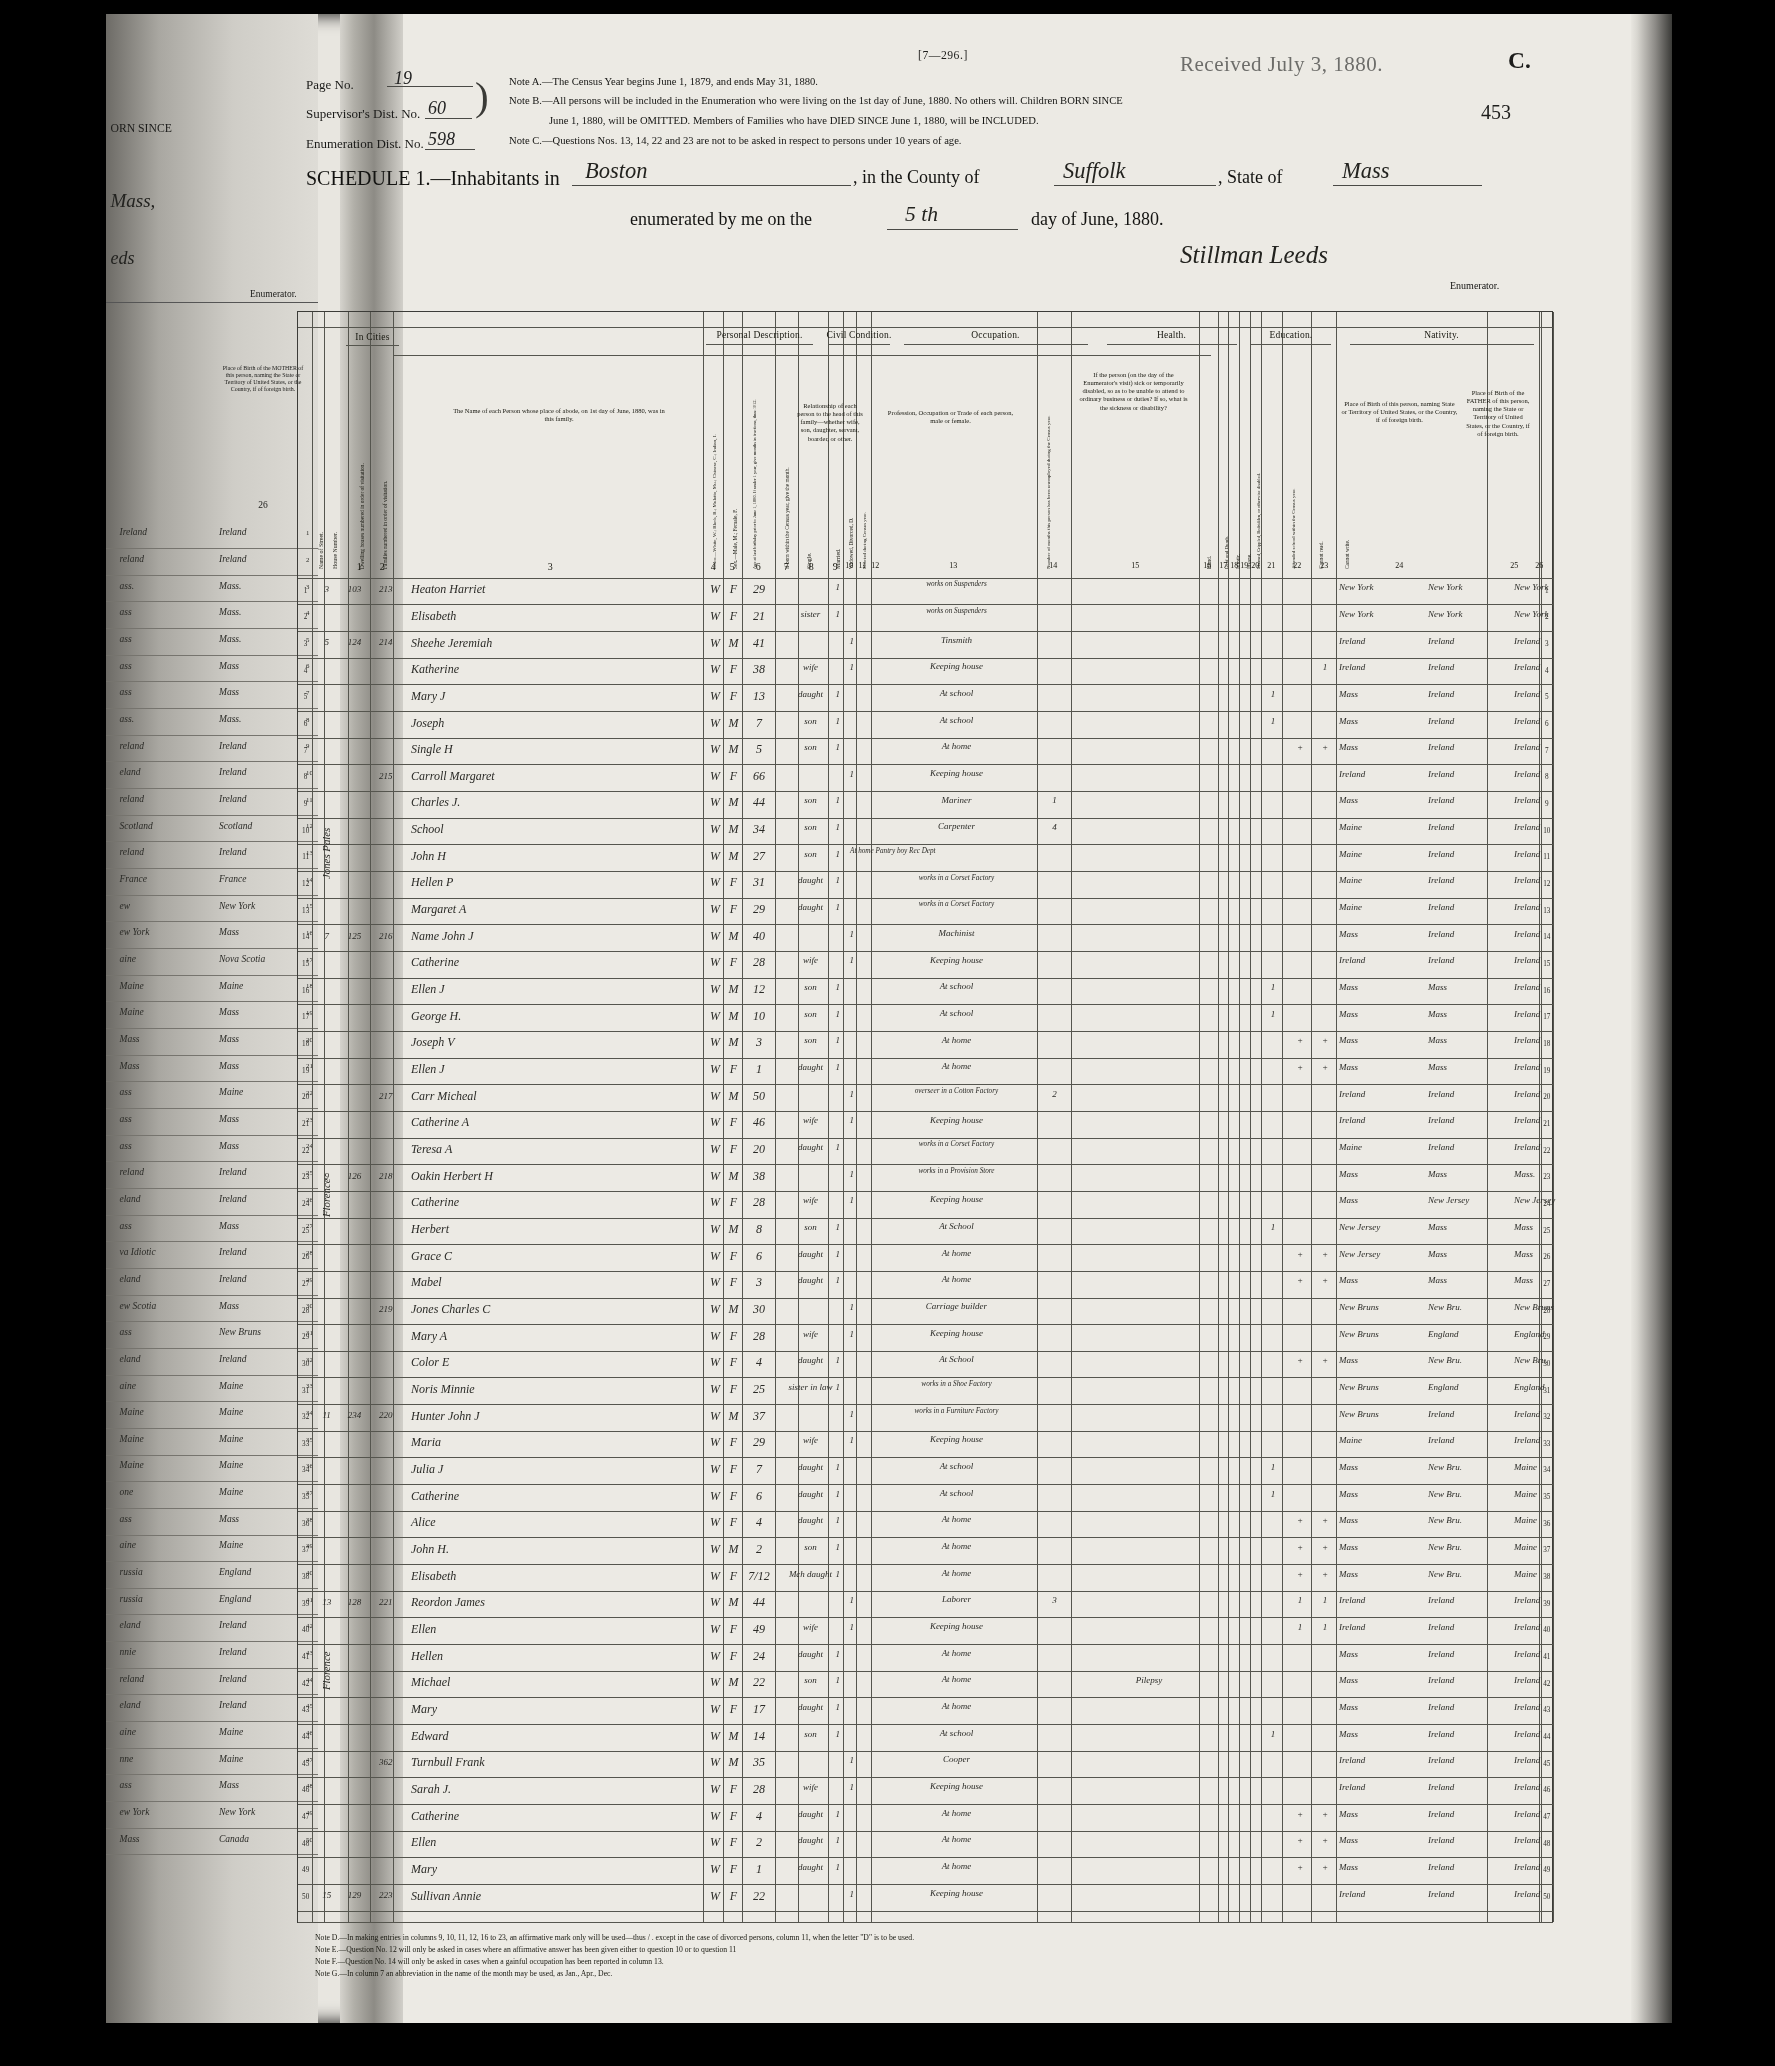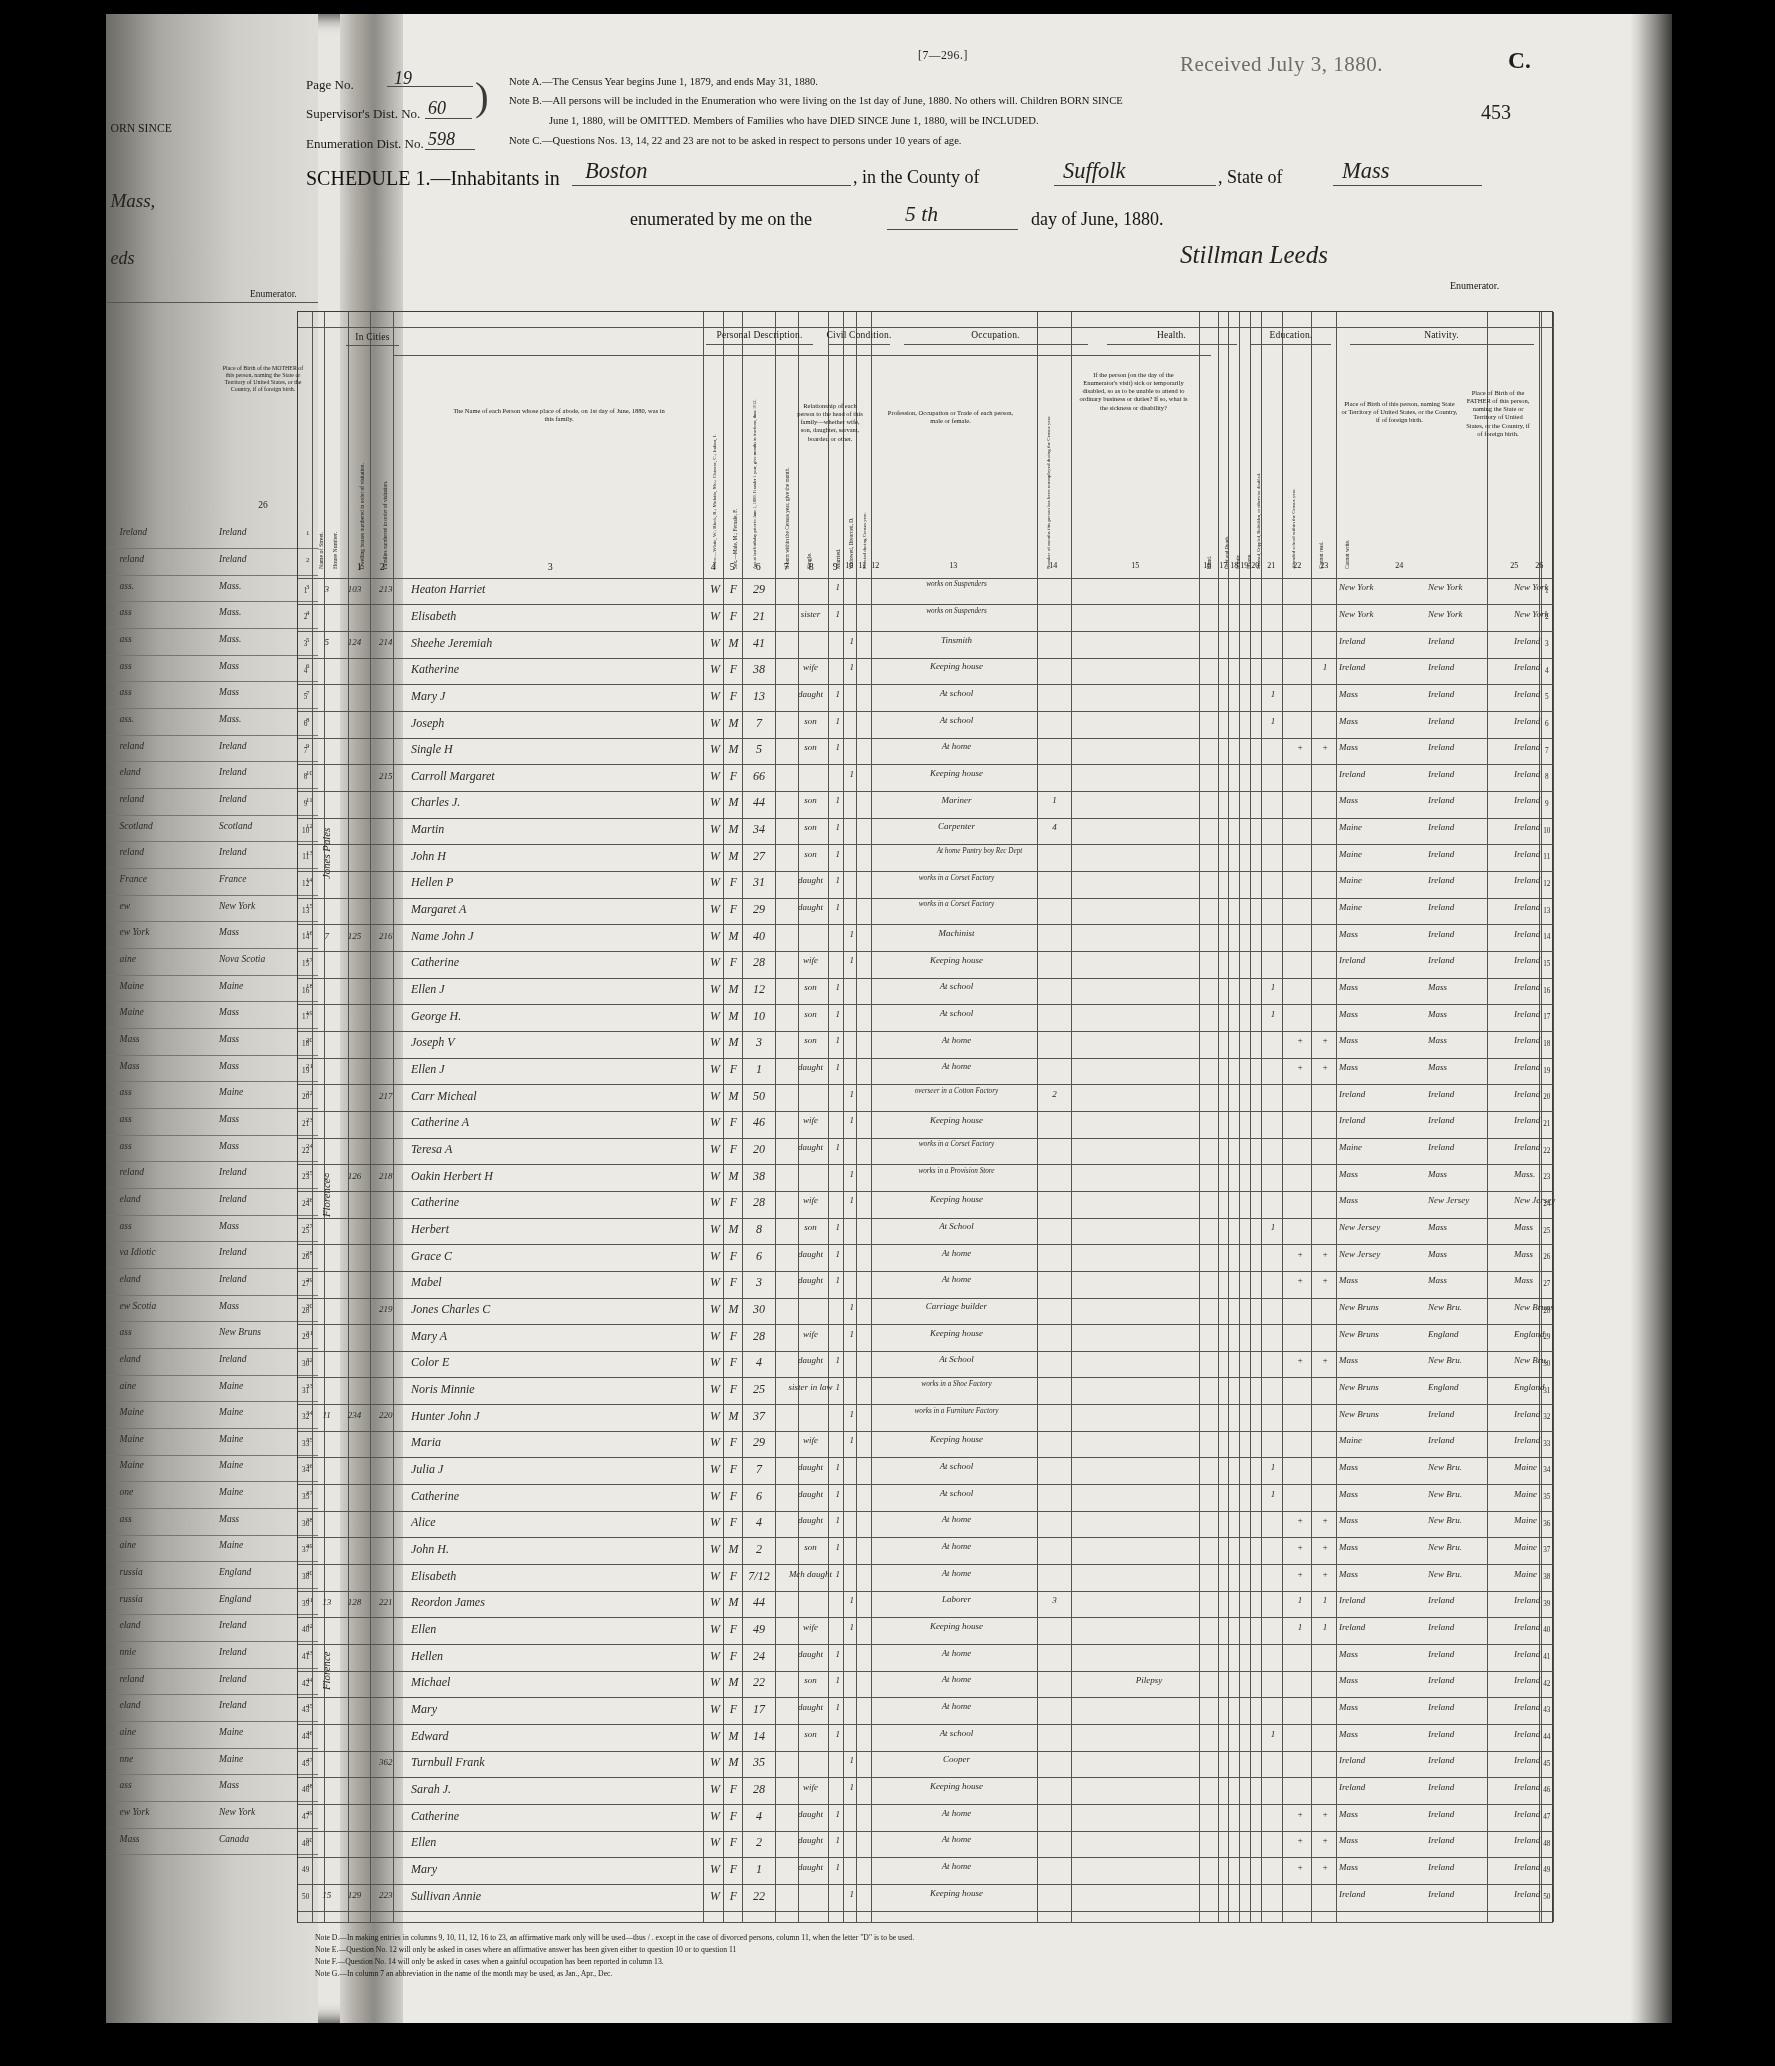"Martin" div.cell { text: Martin -> School }
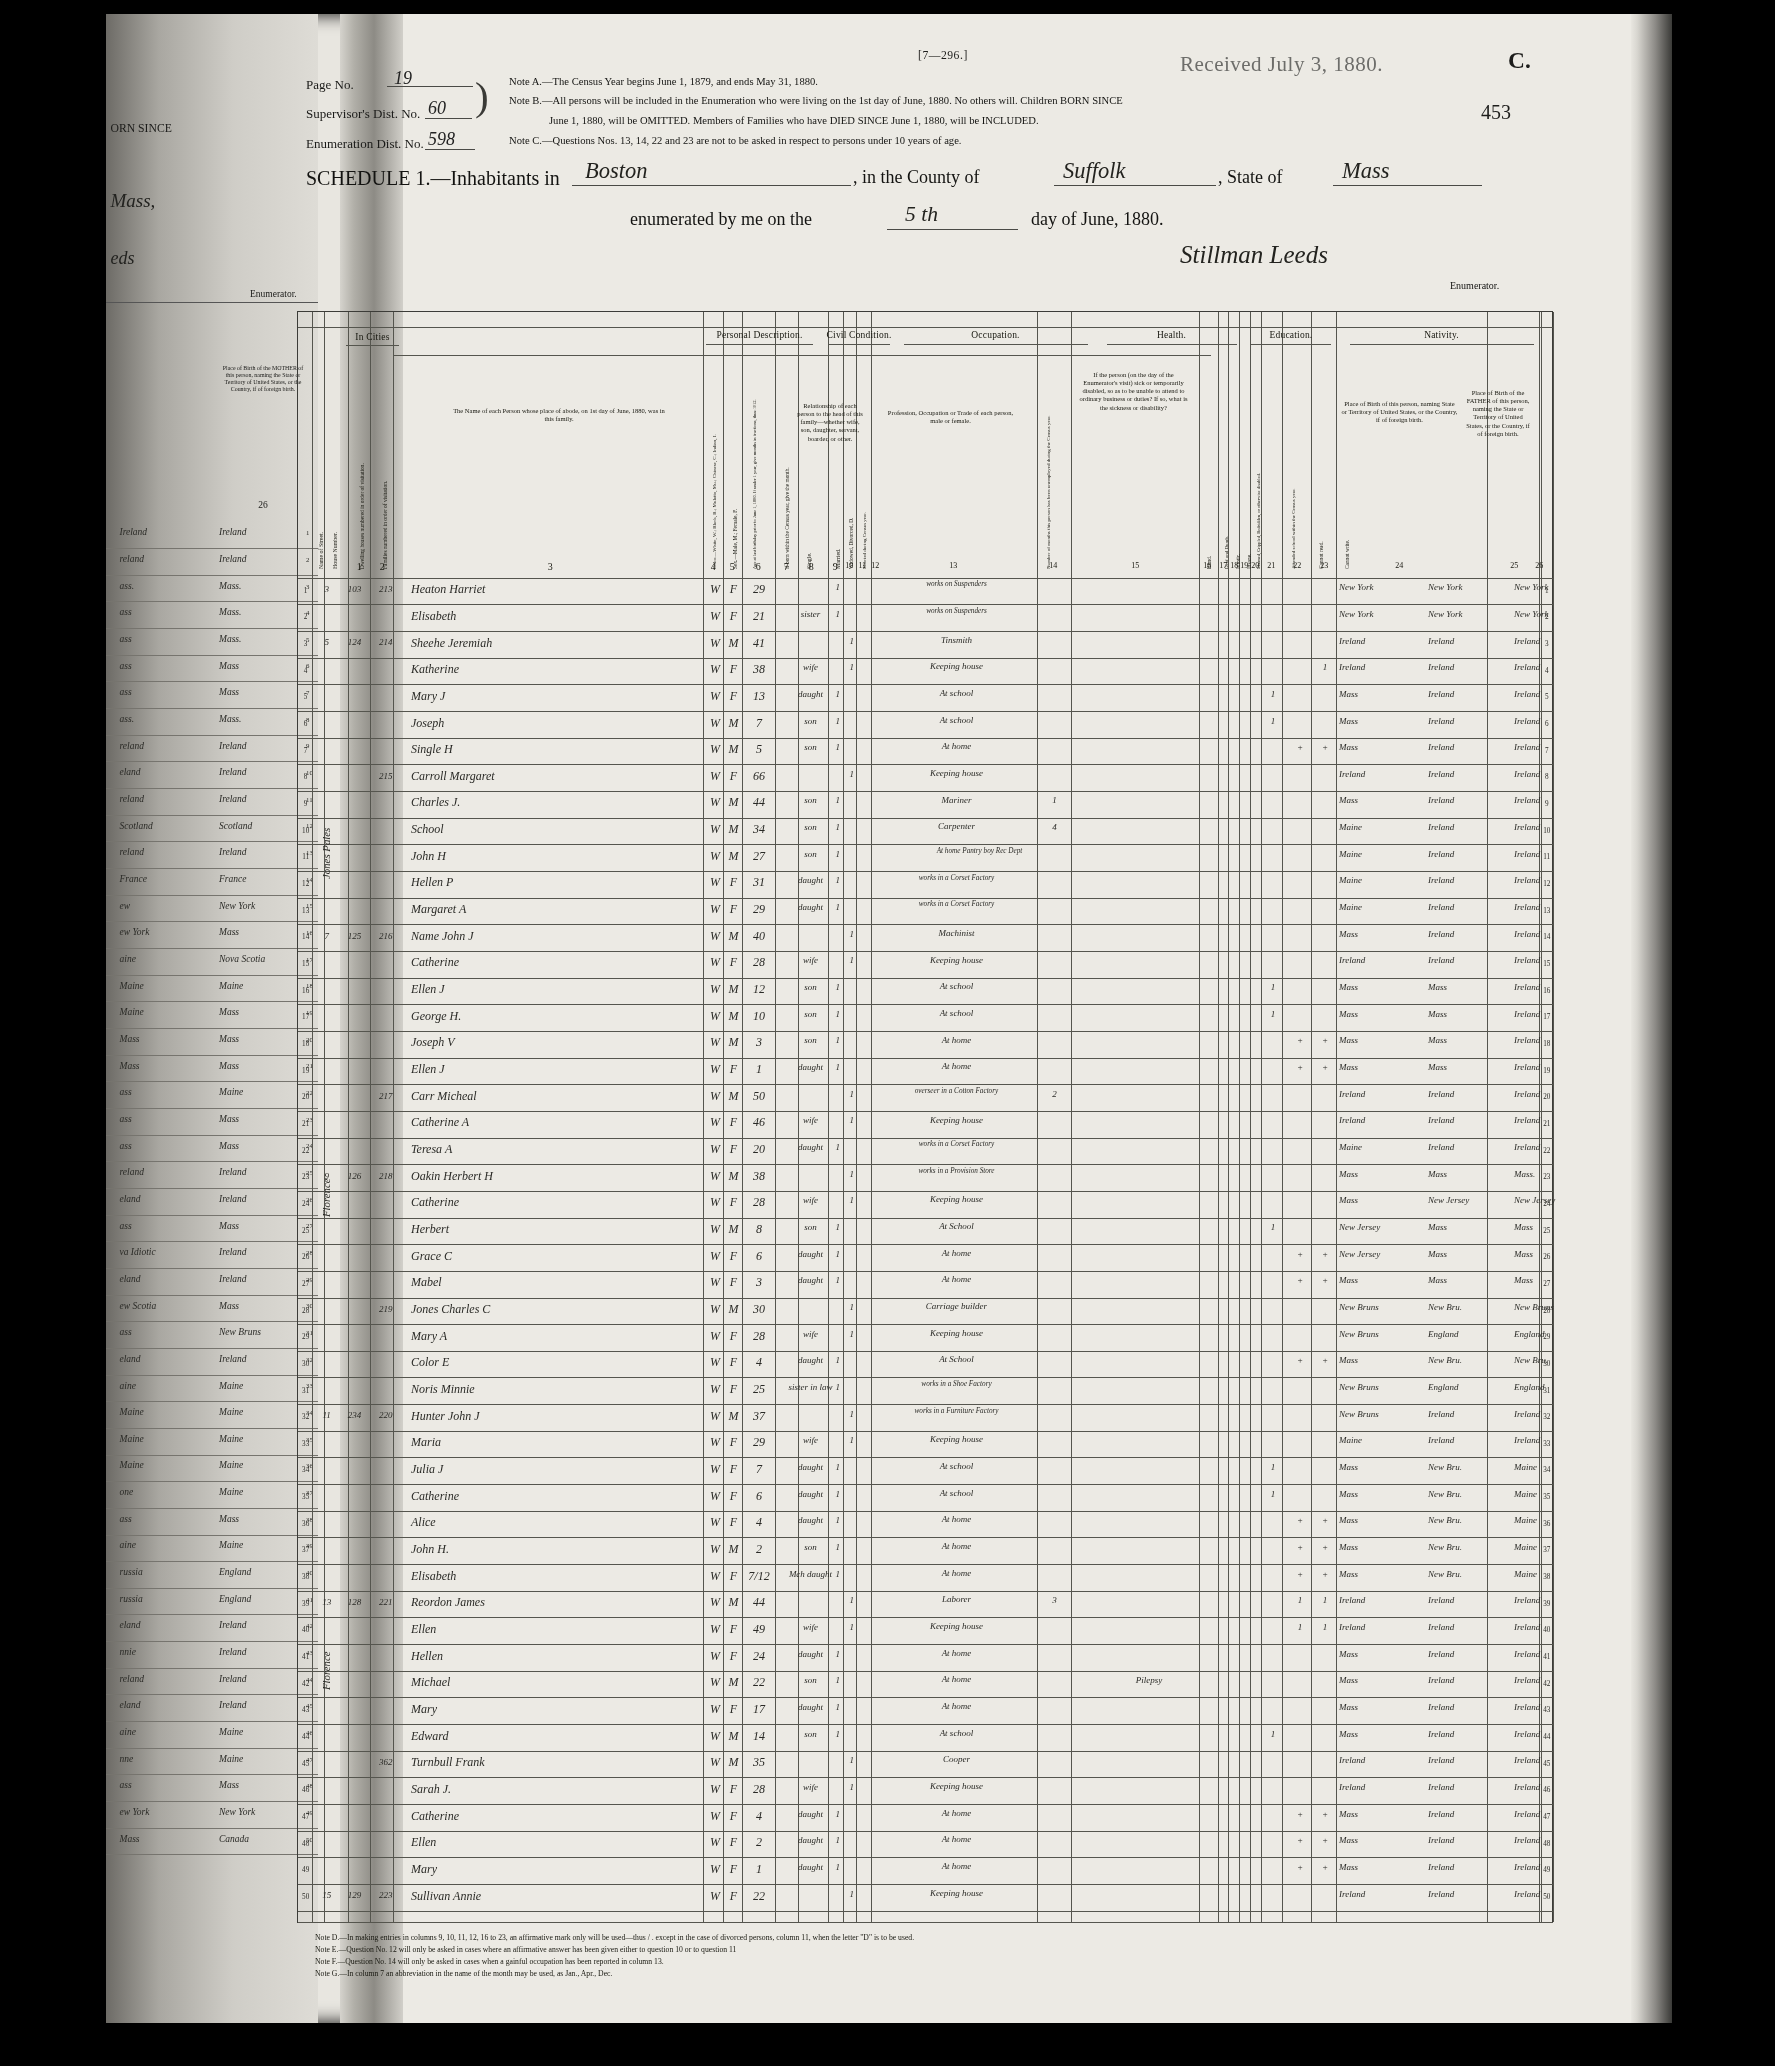"At home Pantry boy Rec" div.cell { left: 604px -> 552px; text-align: center -> none }
